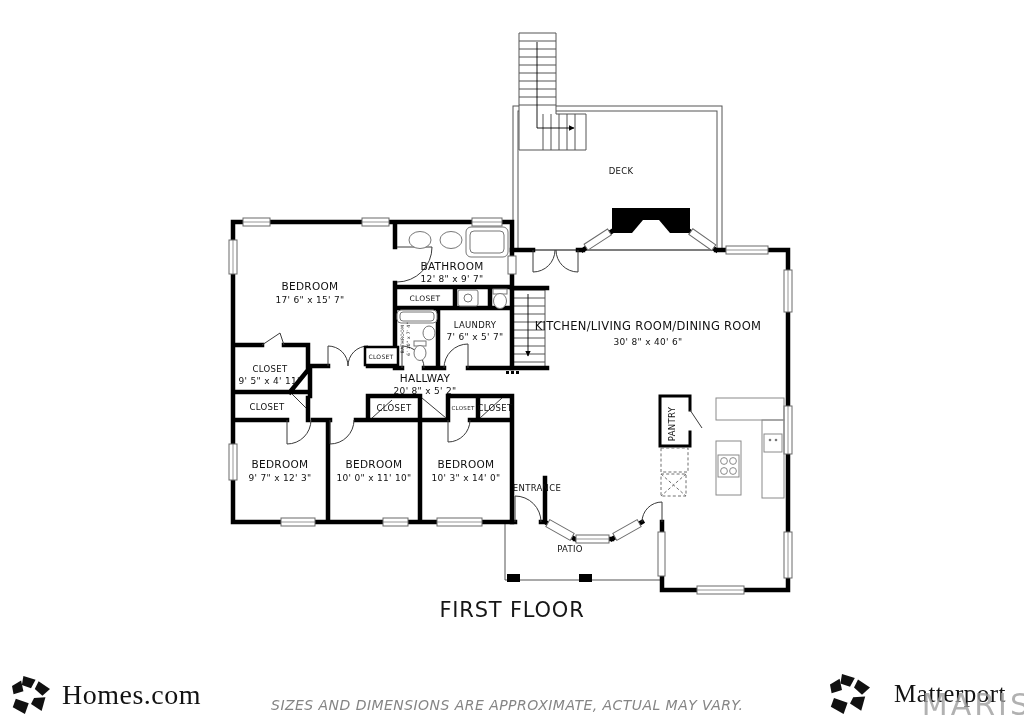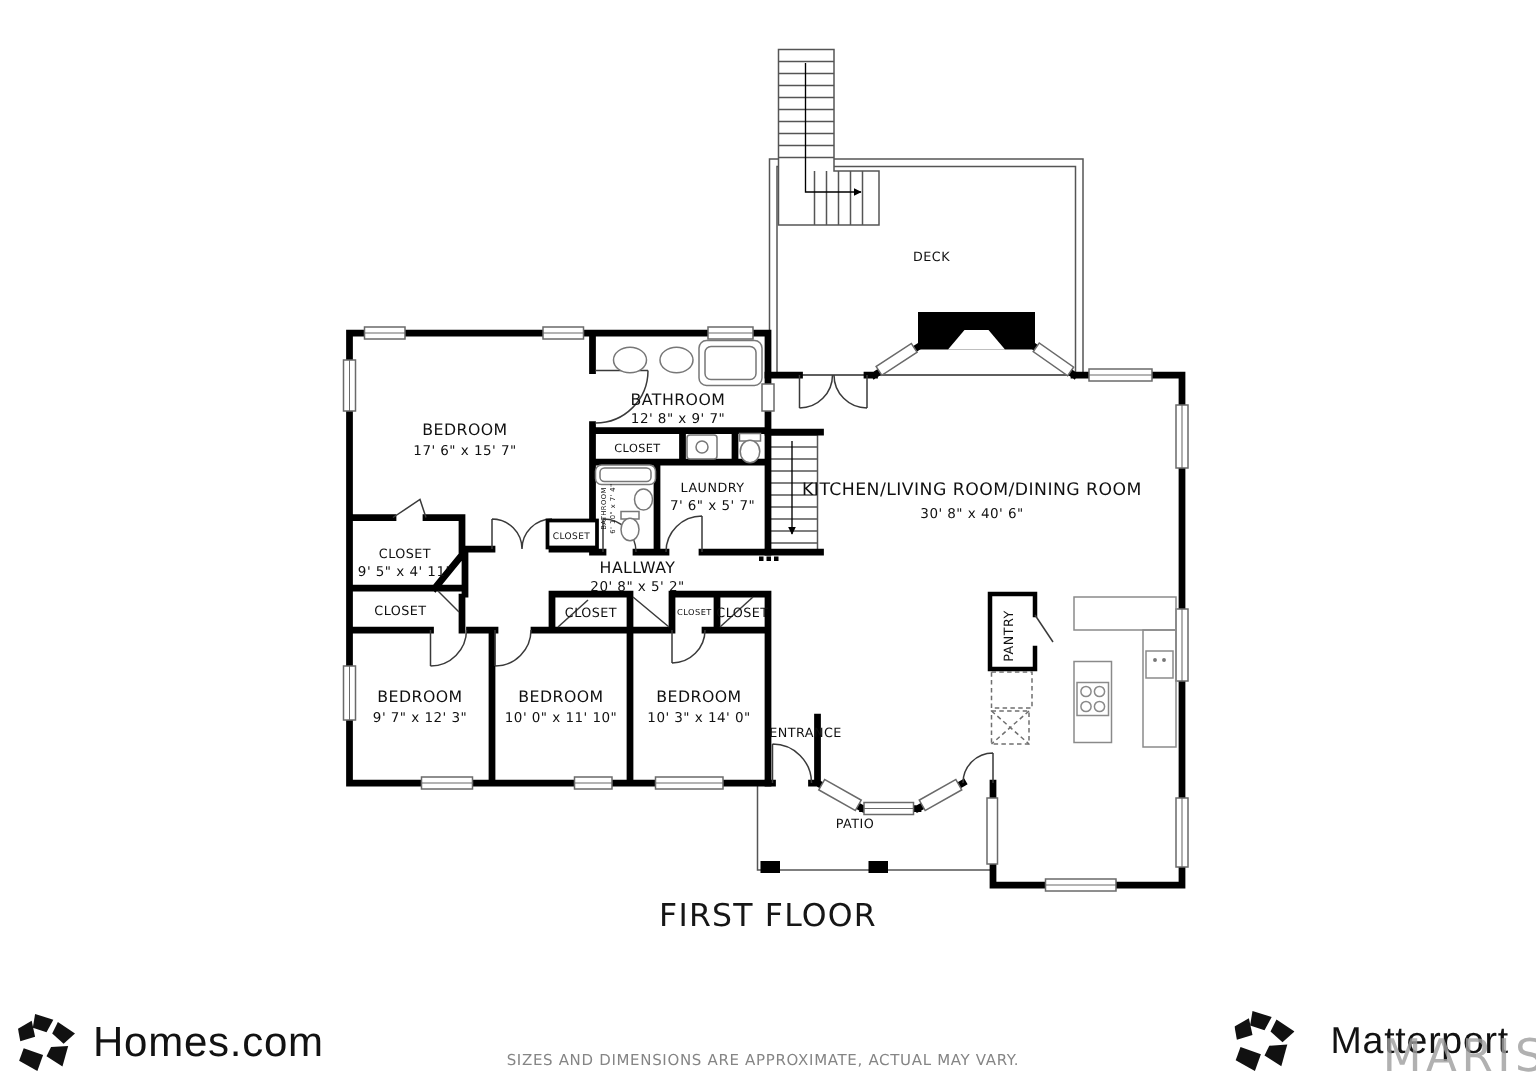"Homes.com" .logo-text-serif { font-family: Liberation Sans, sans-serif -> Liberation Serif, serif }
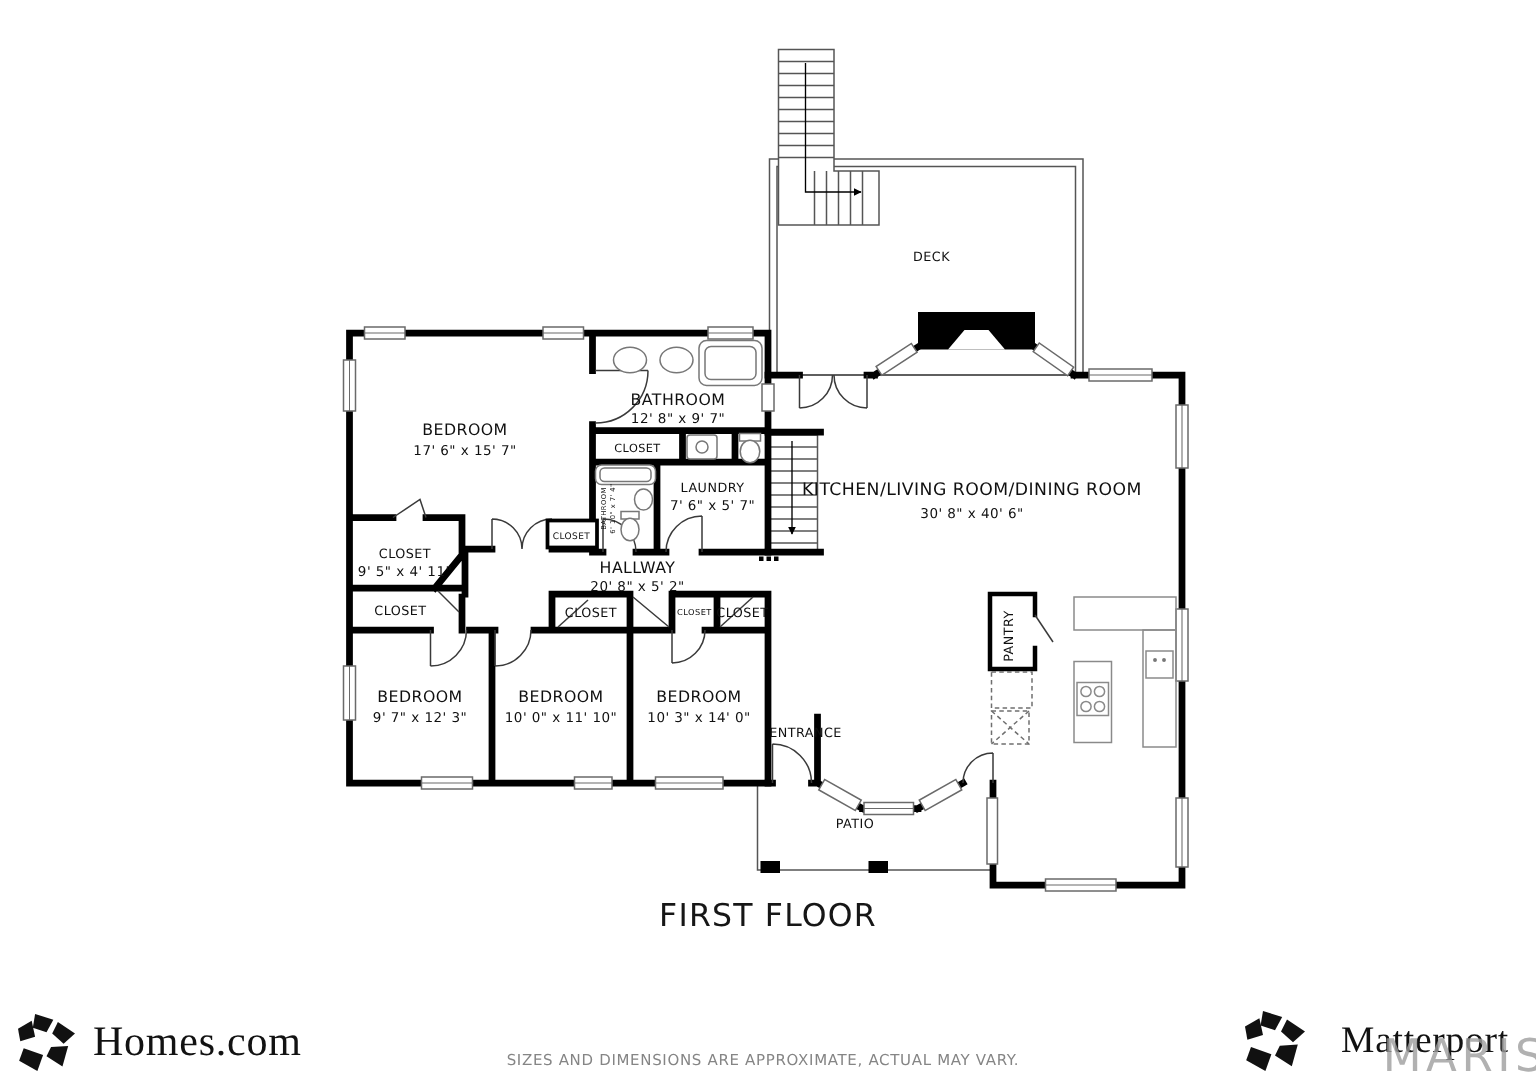"SIZES AND DIMENSIONS ARE APPROXIMATE," #disclaimer { font-size: 10px -> 14px; font-style: none -> italic }
